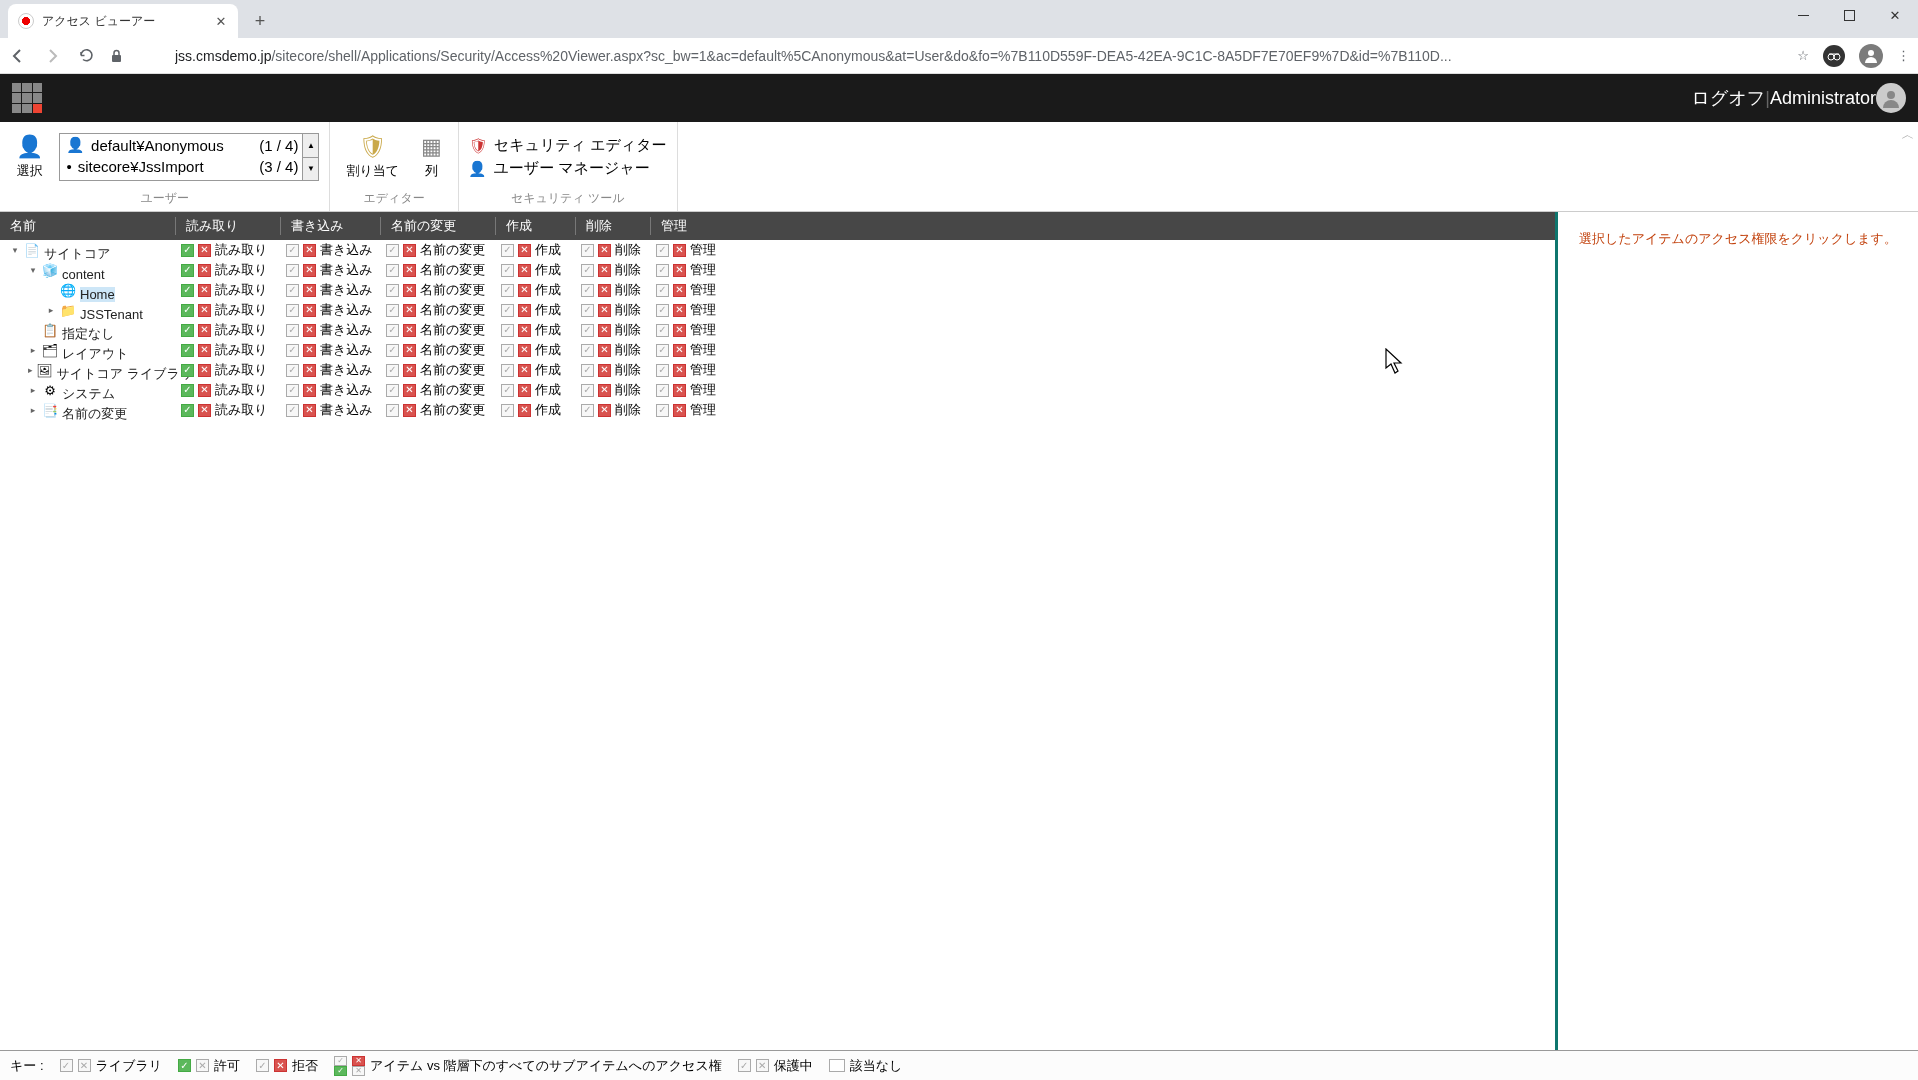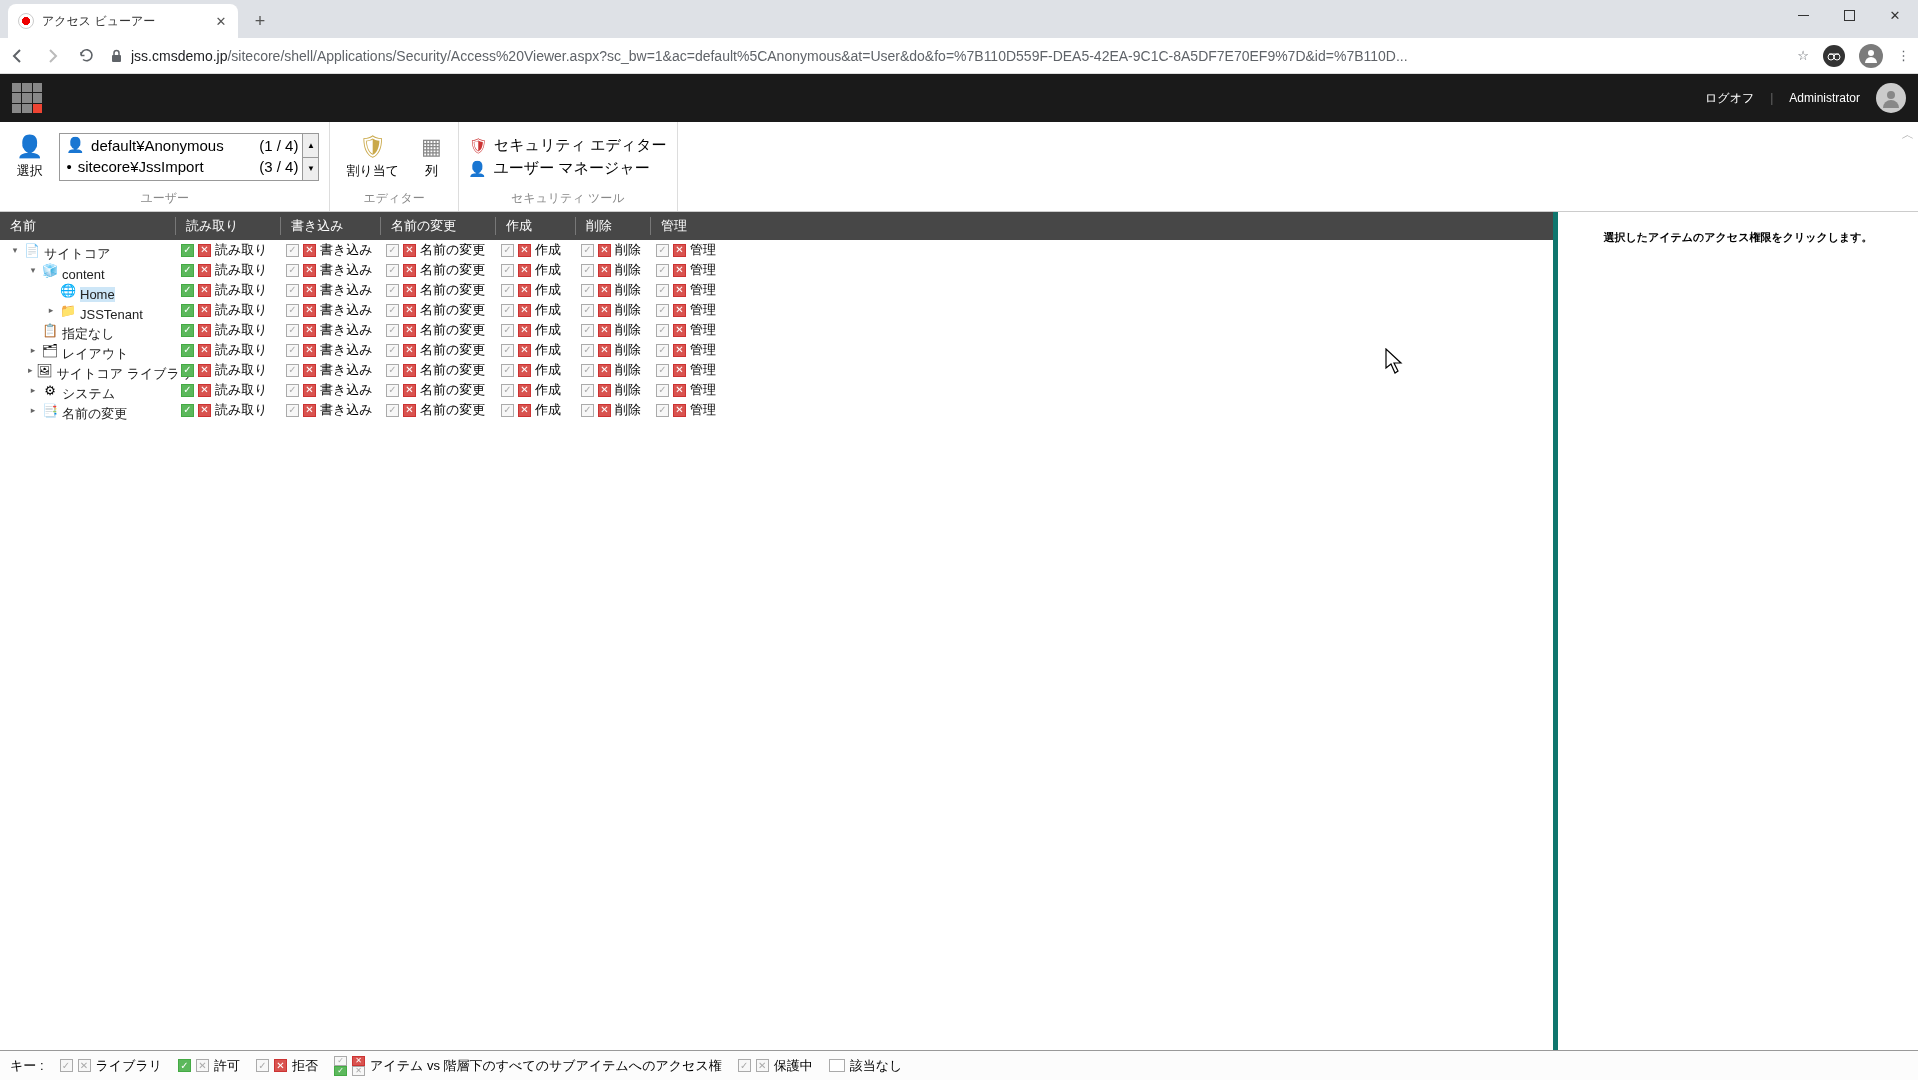"jss.cmsdemo.jp/sitecore/shell/Applicatio" .addr-url { margin-left: none -> 44px }
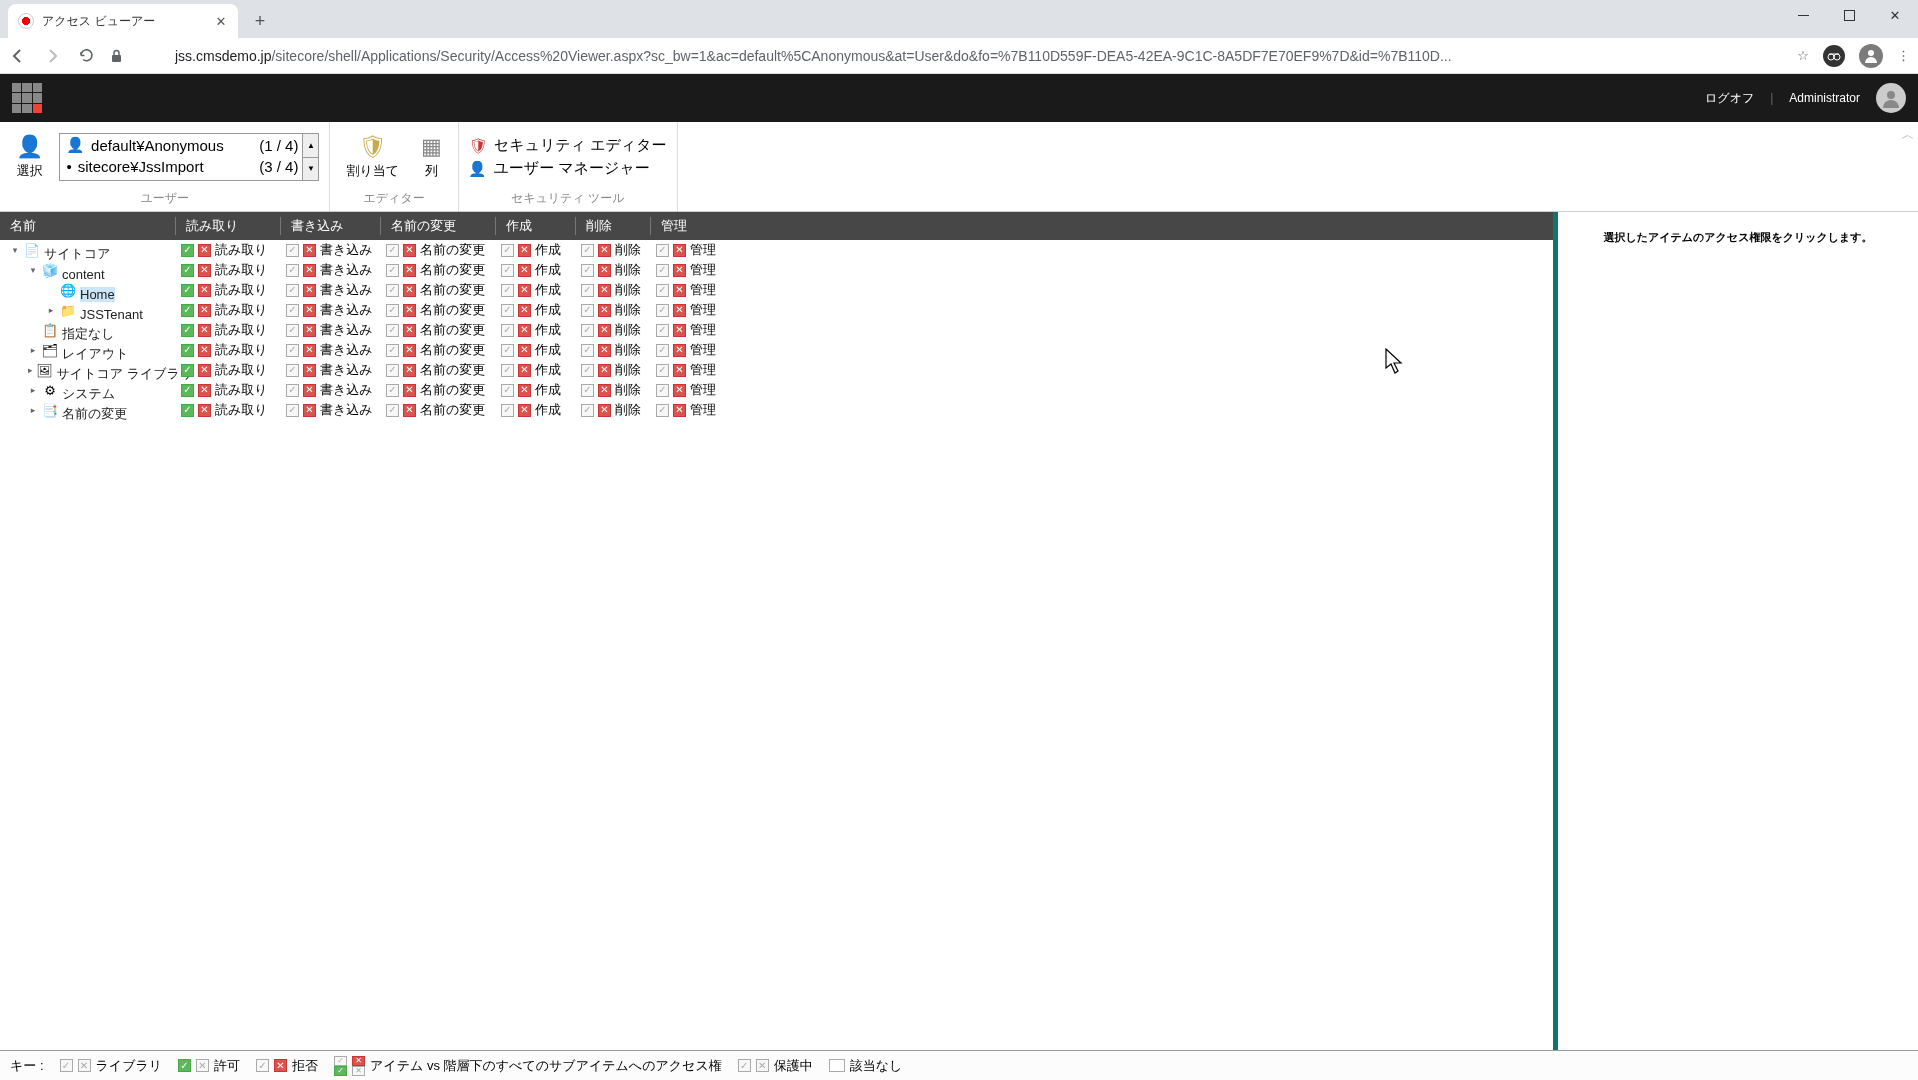"ログオフ" .hdr-right { font-size: 12px -> 18px; gap: 16px -> none }
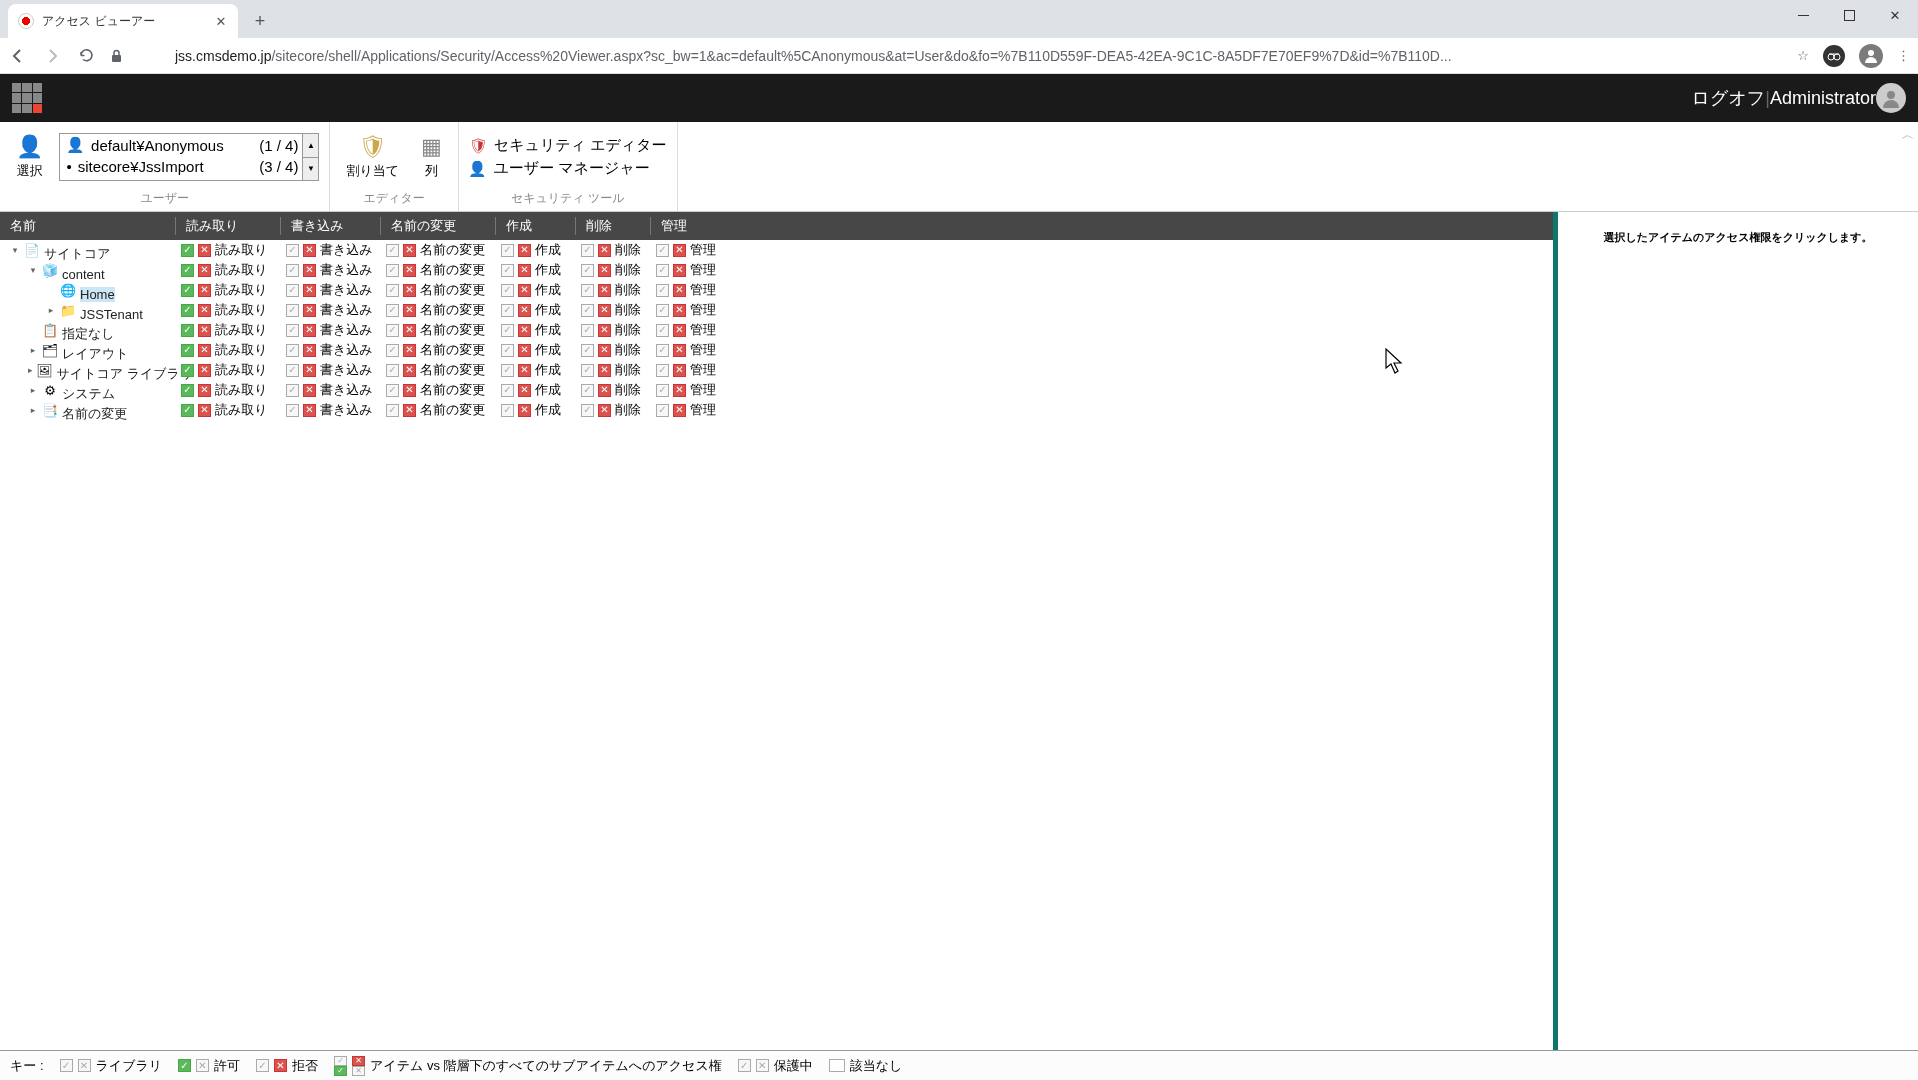"名前" .grid-area { border-right: 5px solid #0f766e -> 3px solid #0f766e }
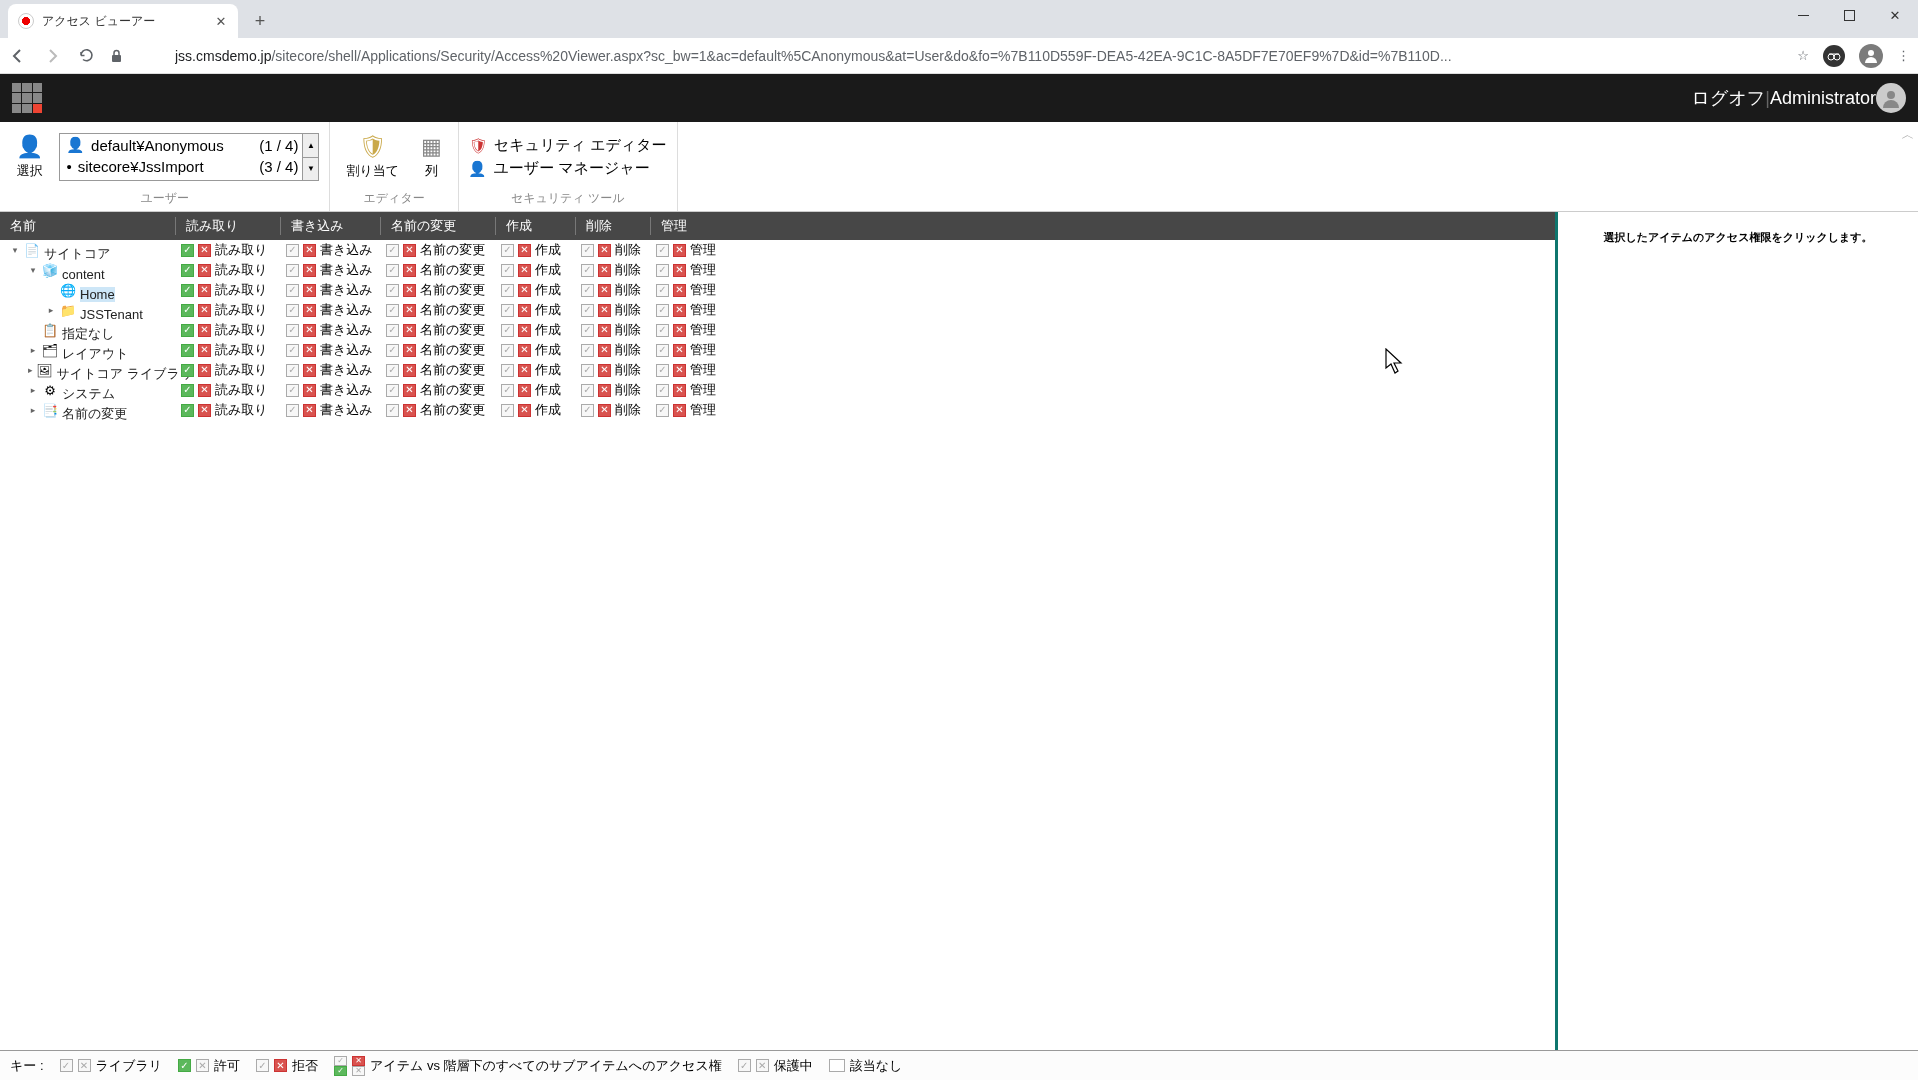"選択したアイテムのアクセス権限をクリックします。" .side-panel { color: #000000 -> #c2410c; font-size: 11px -> 13px; font-weight: bold -> none }
